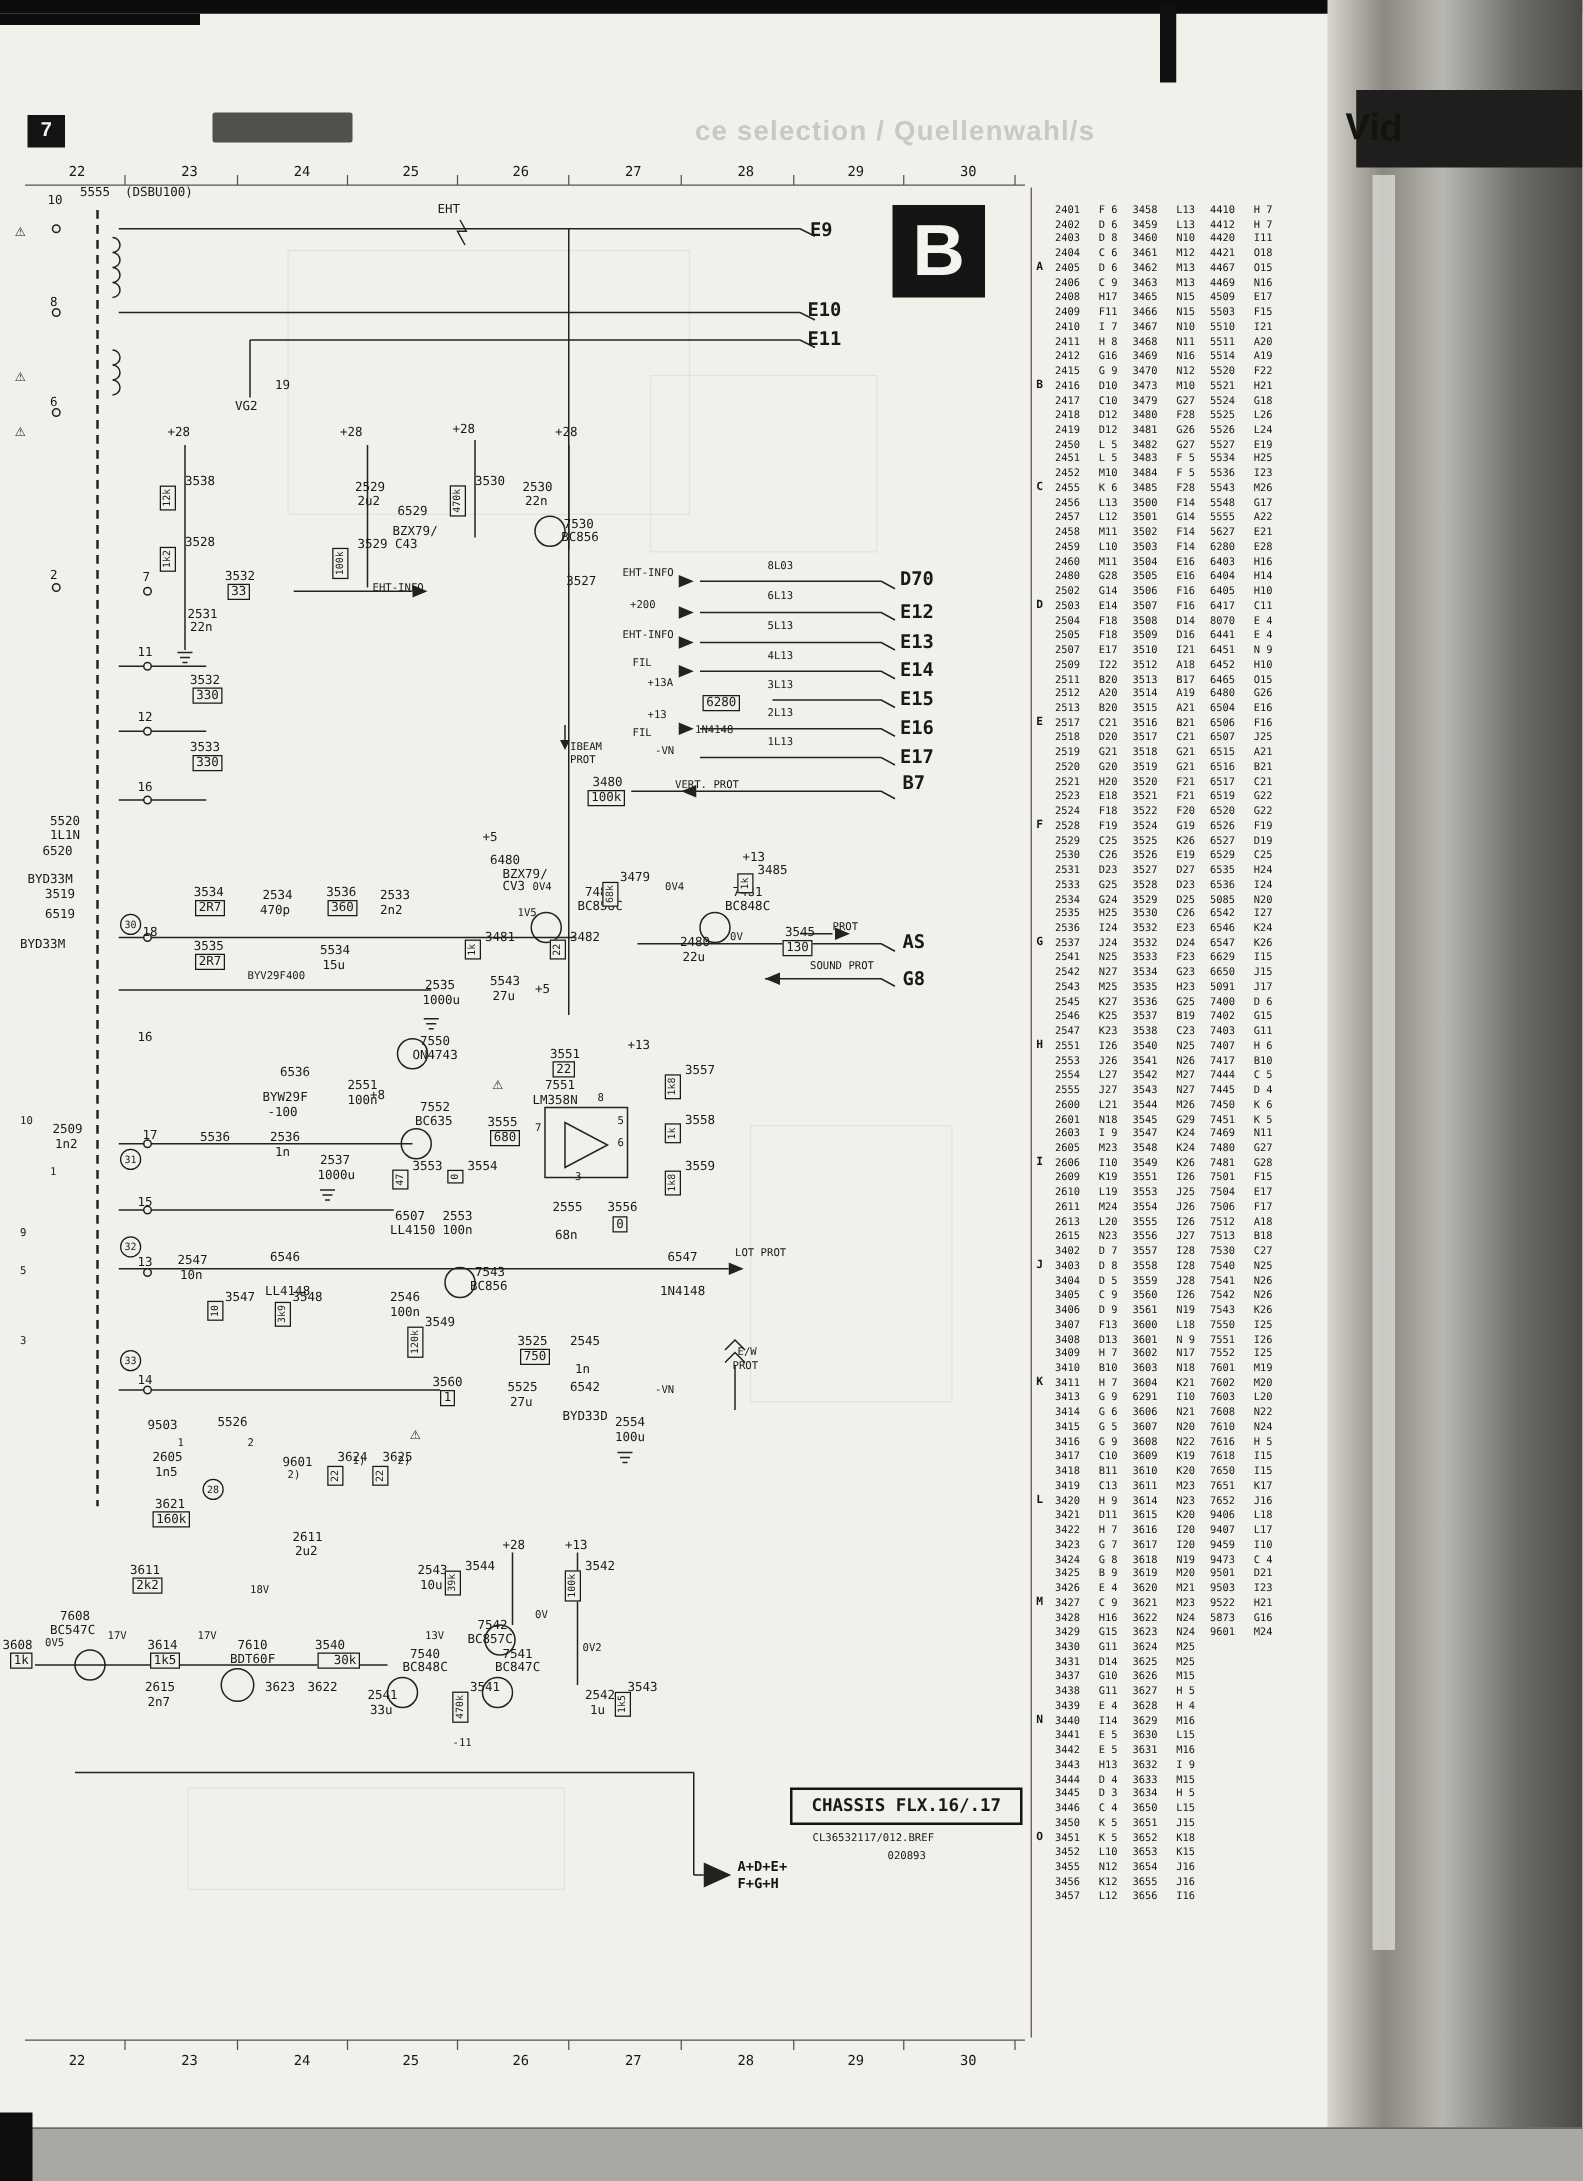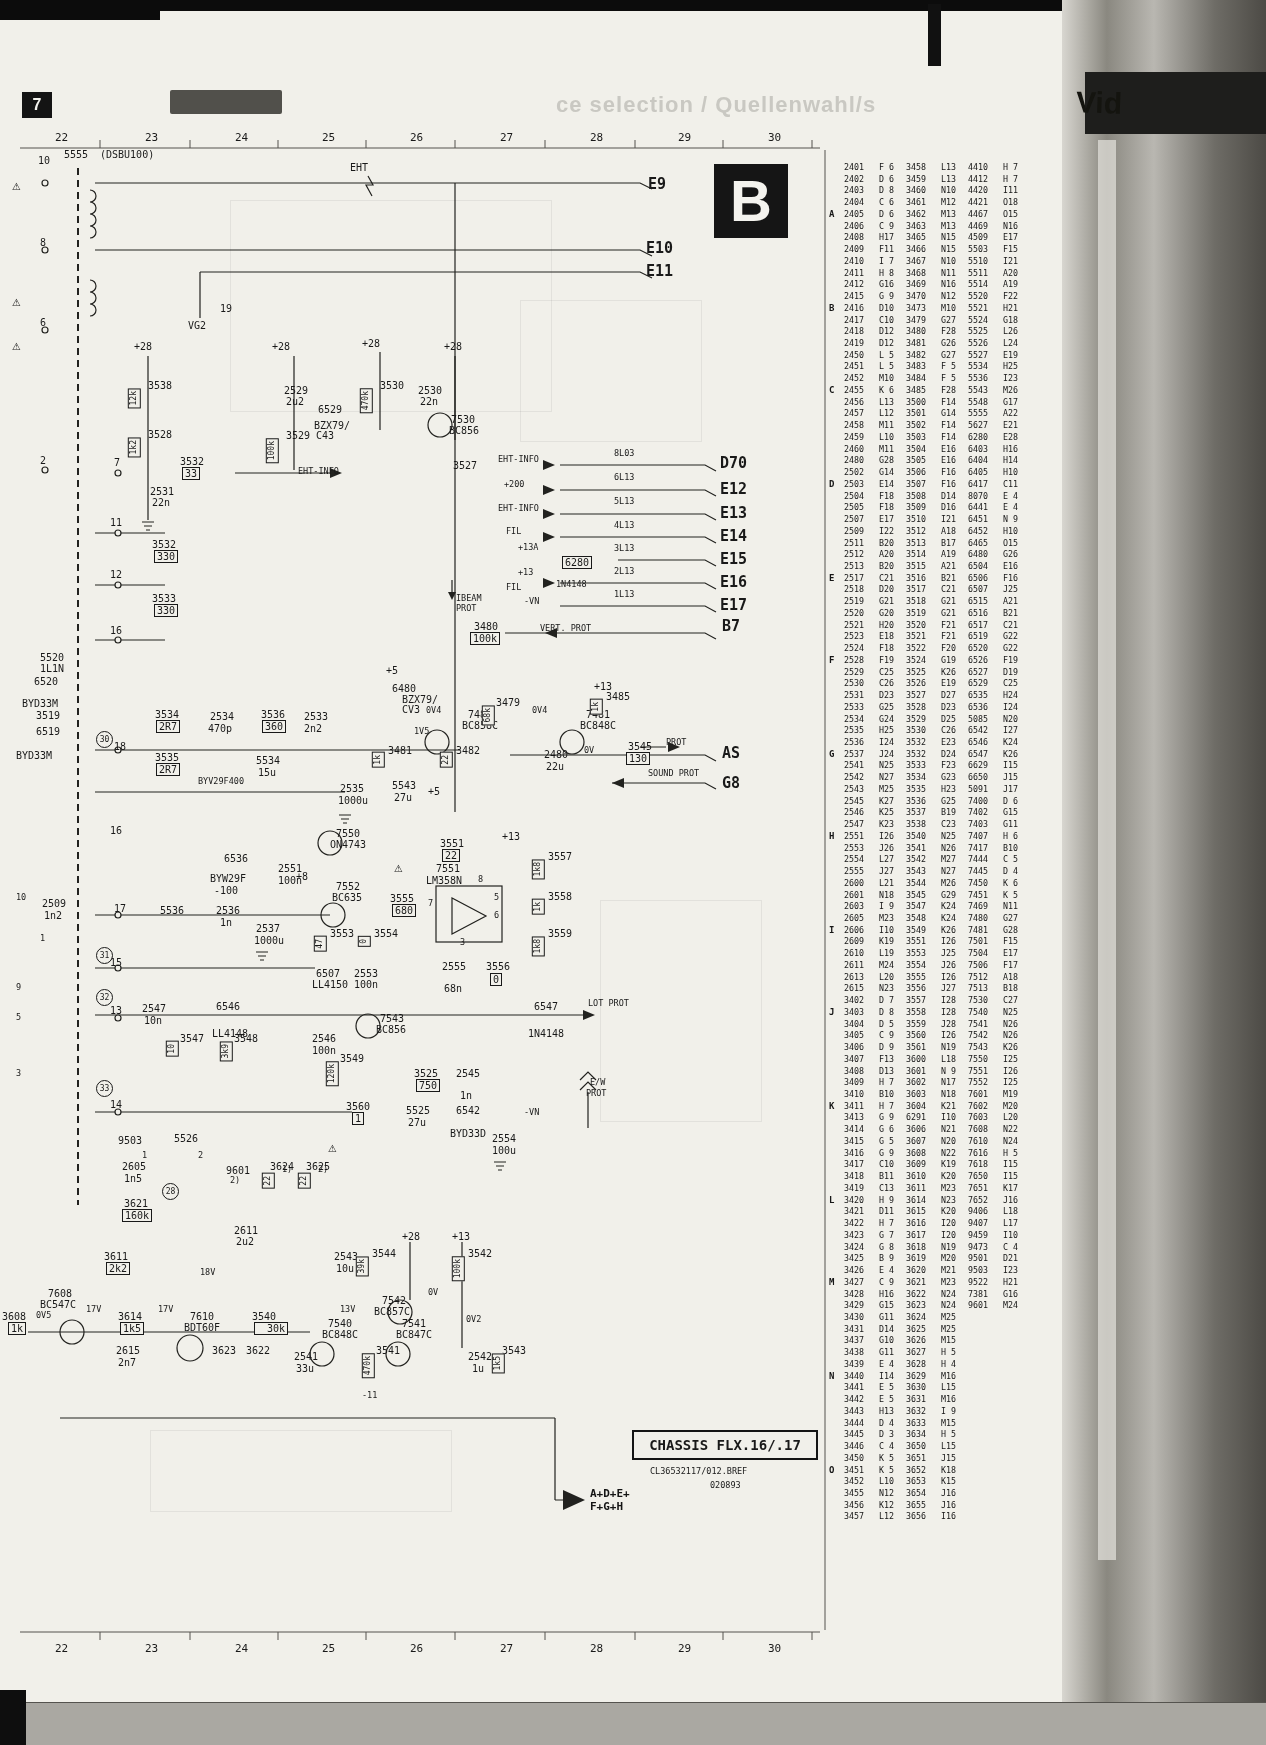"31" span.lbl { top: 947px -> 919px }
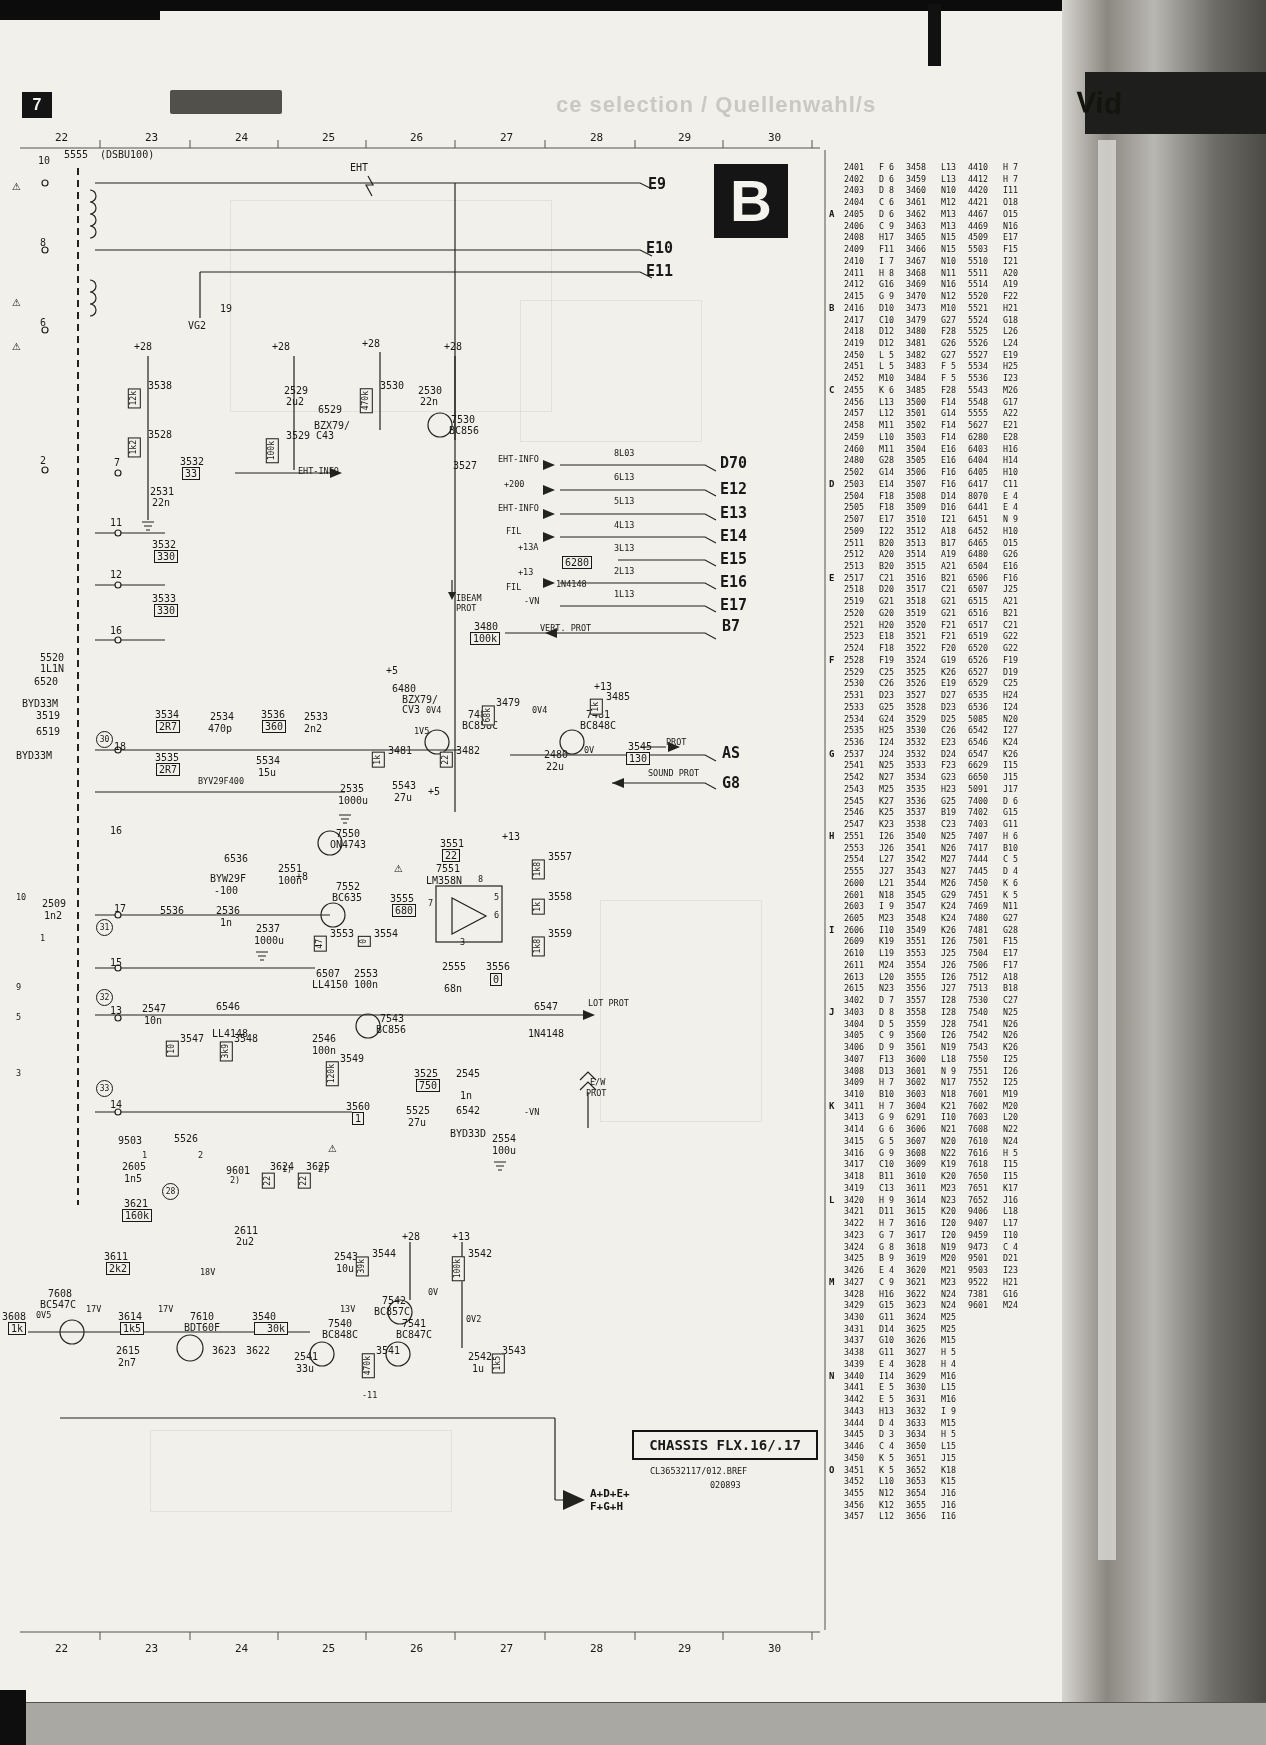"7381" span { text: 7381 -> 5873 }
